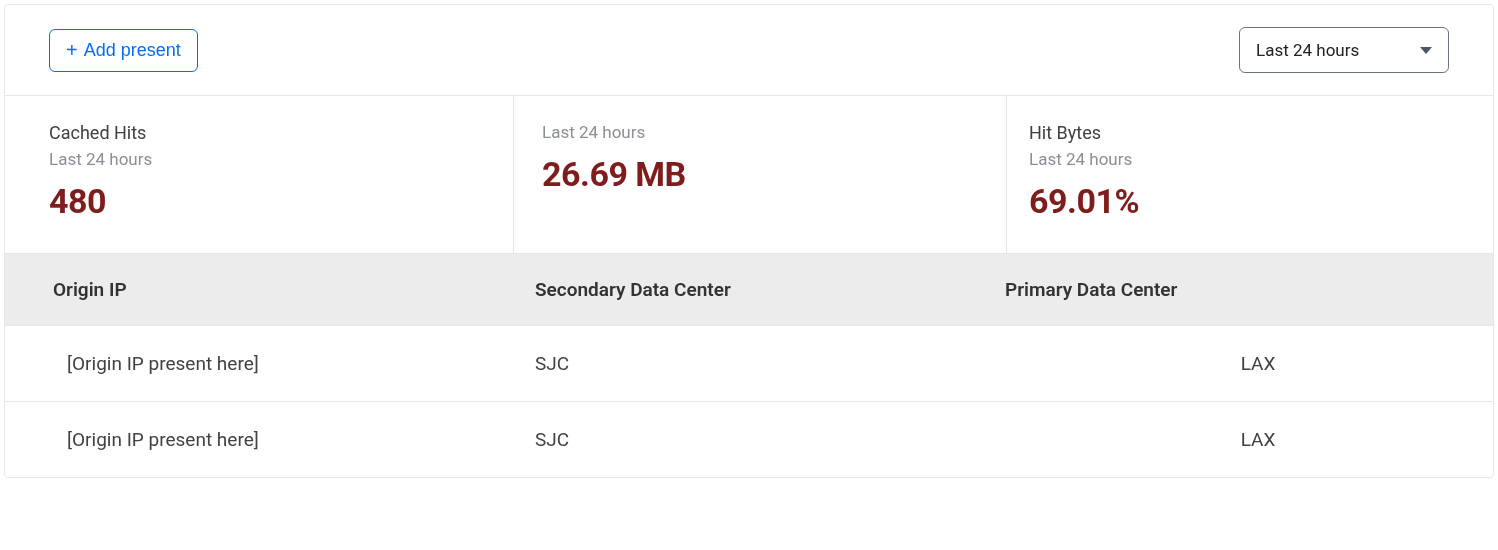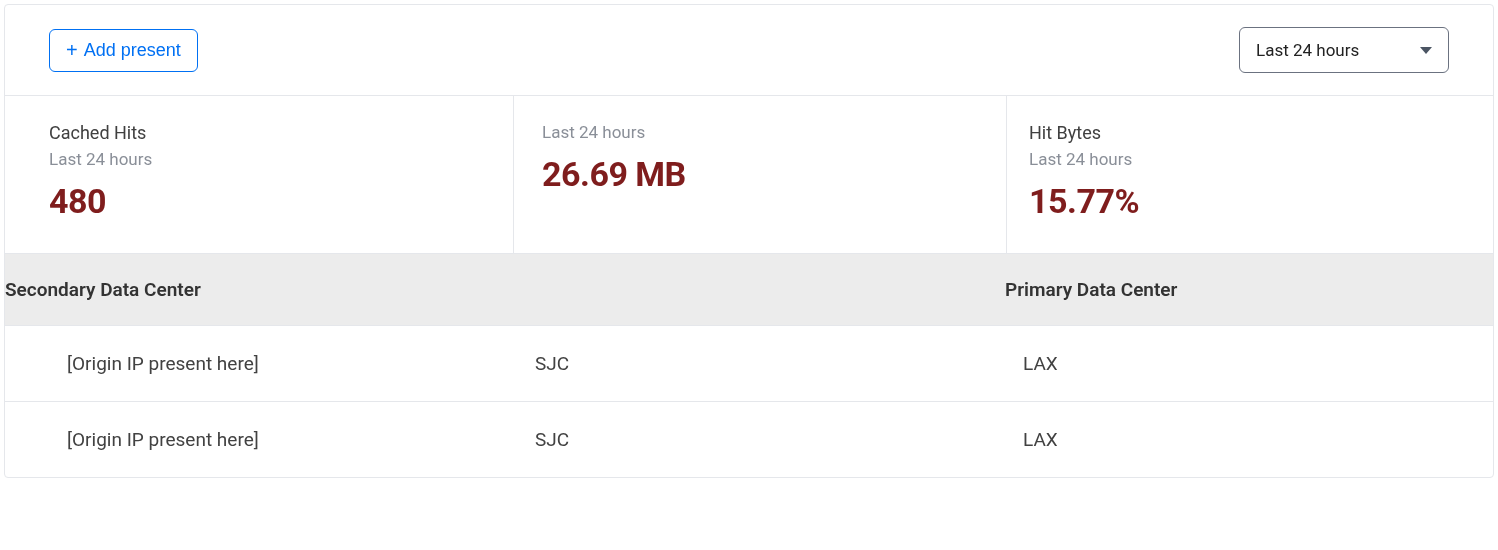"15.77%" div.stat-value { text: 15.77% -> 69.01% }
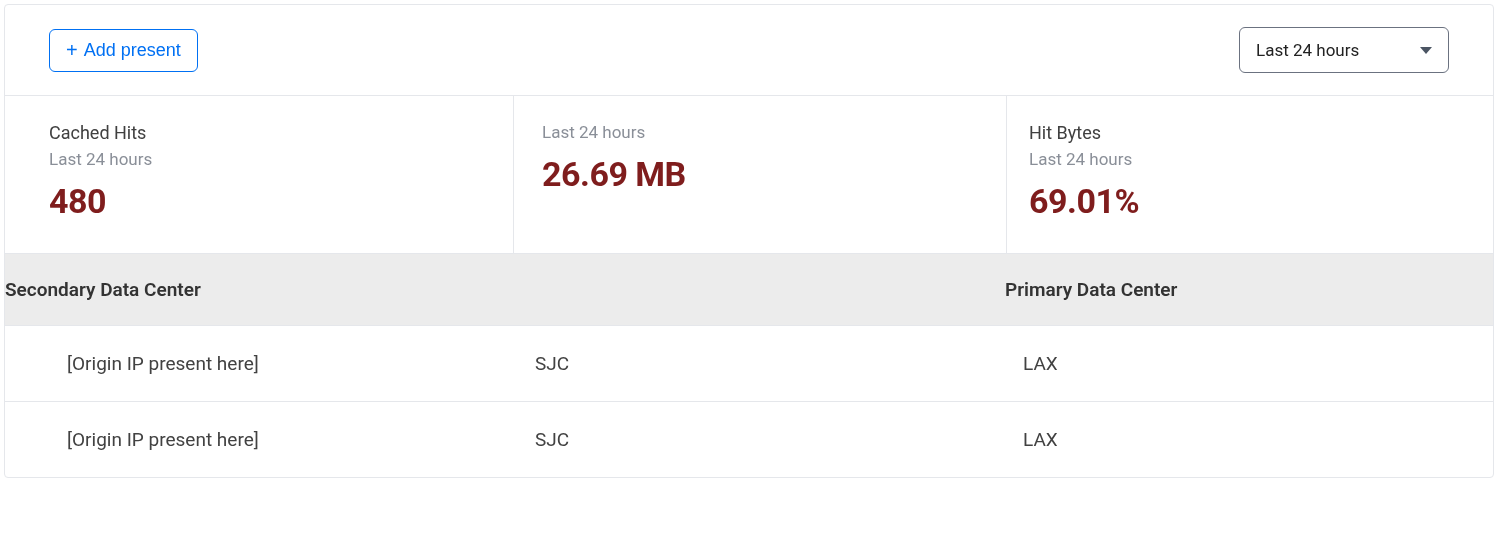"Origin IP" div.col { html: none -> <div>Origin IP</div> }
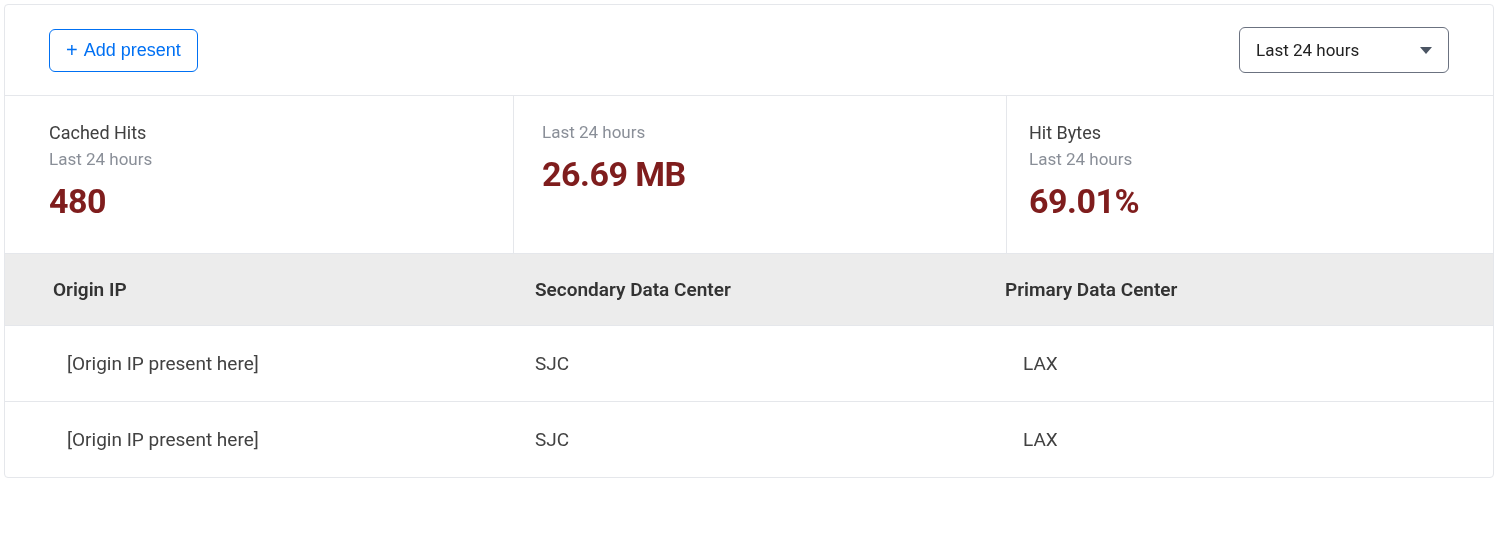"LAX" .cell-3 { text-align: none -> center }
